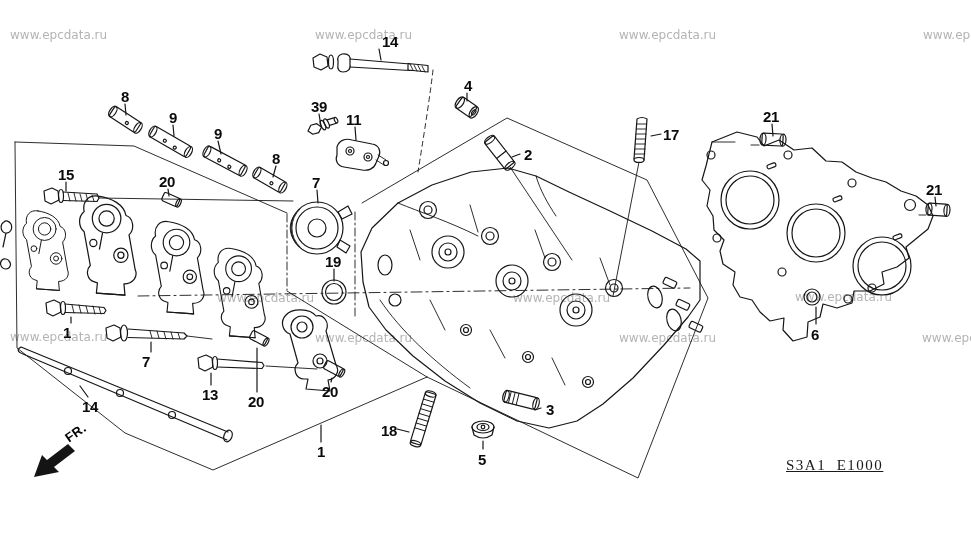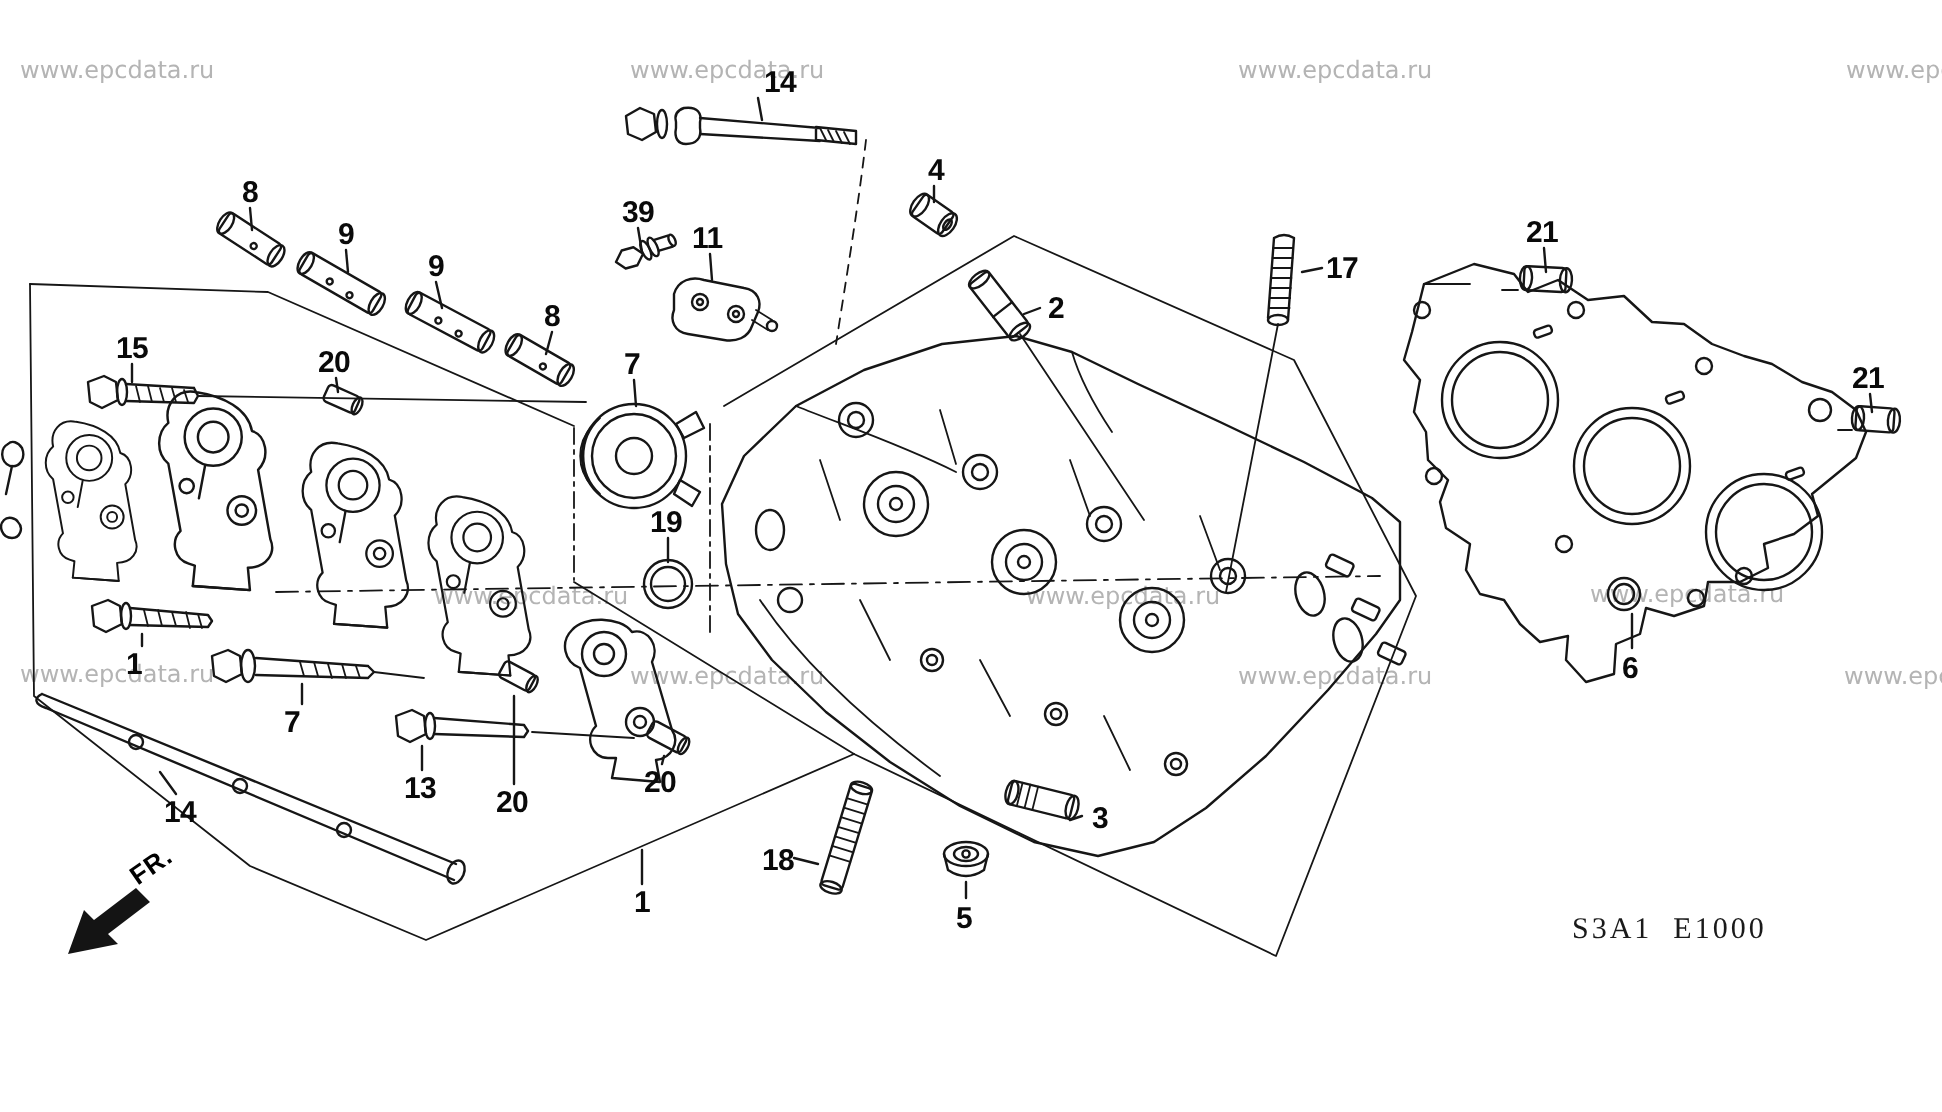"S3A1 E1000" .code { text-decoration: none -> underline }
